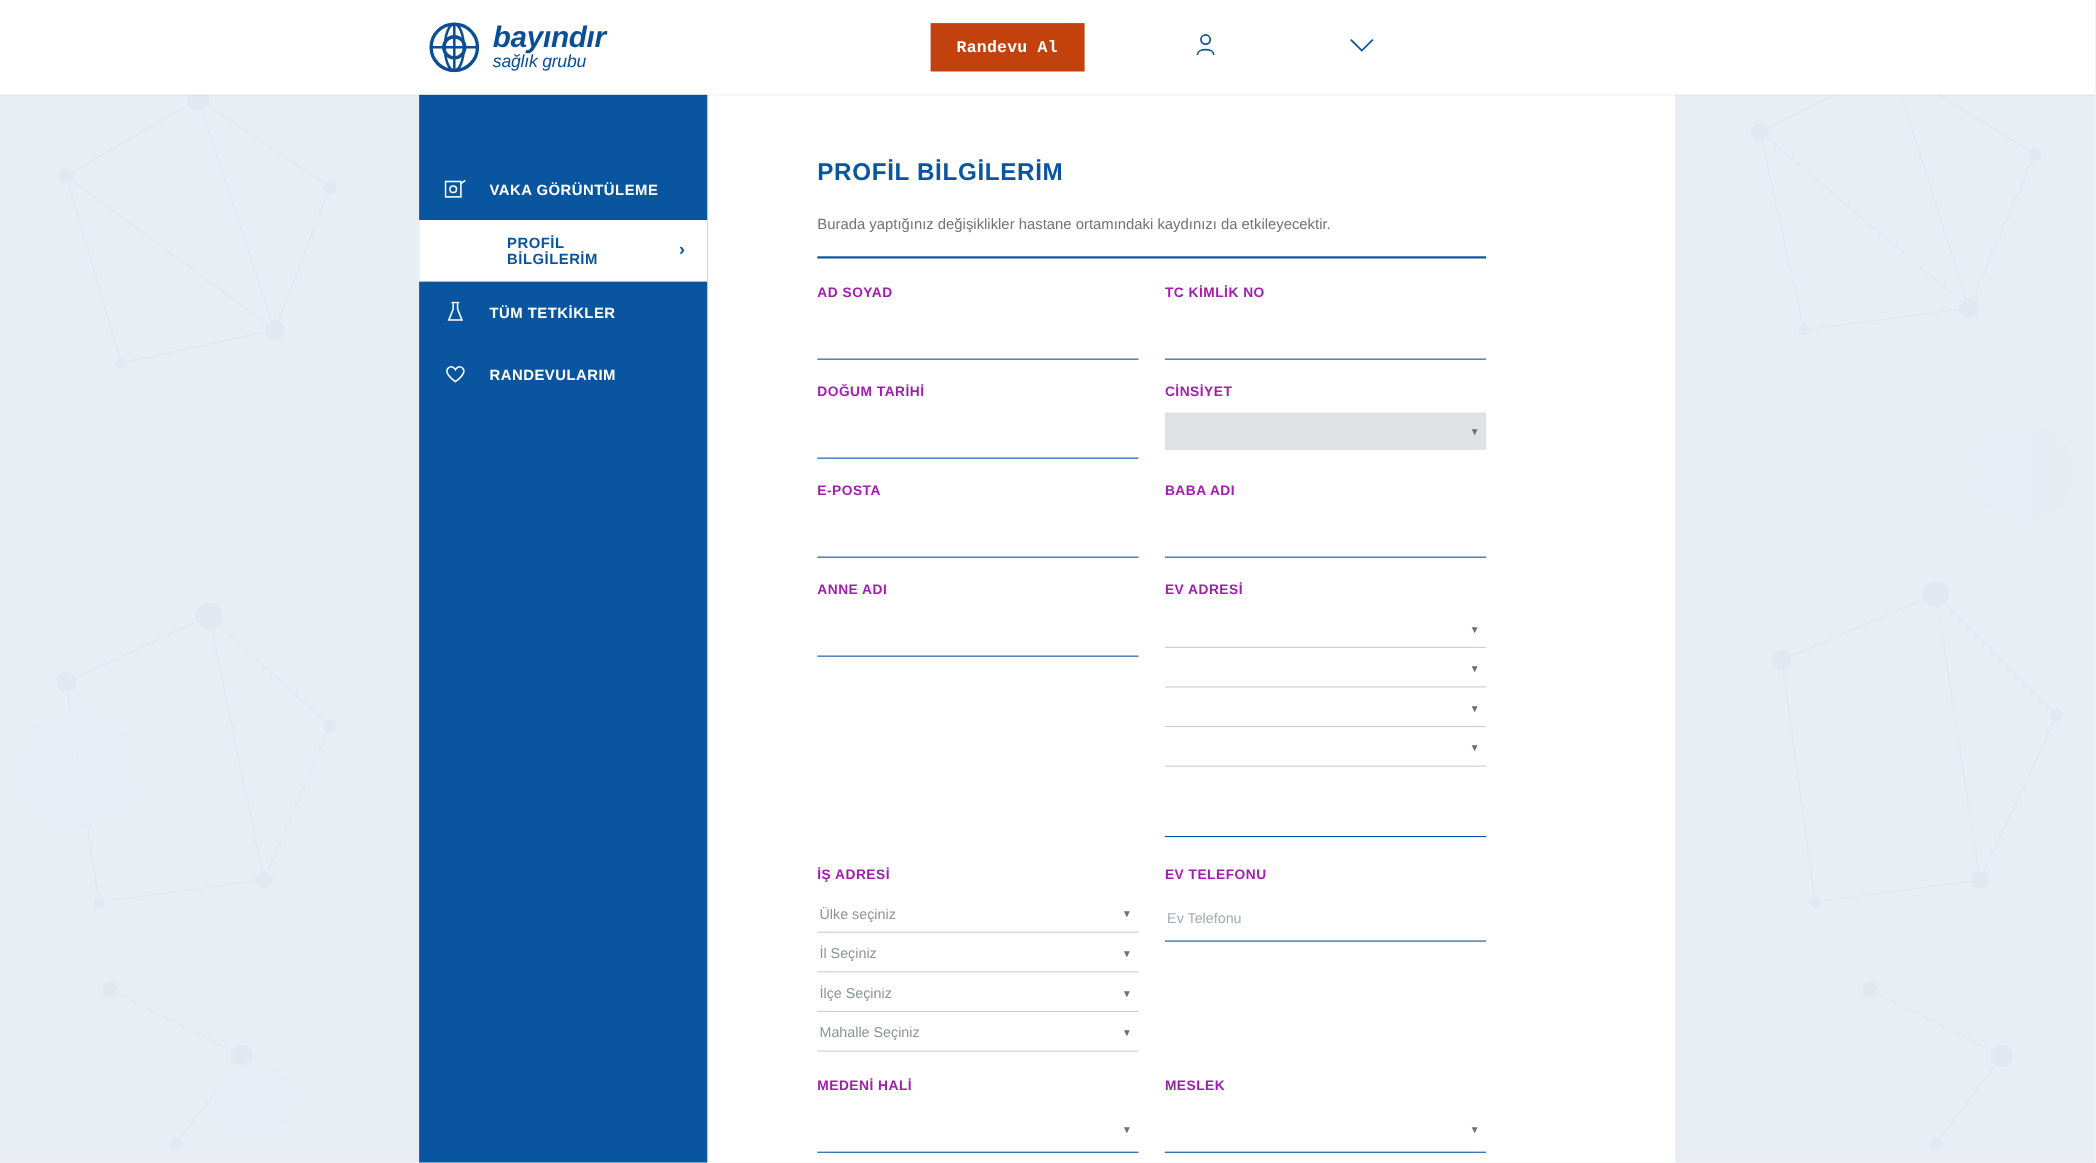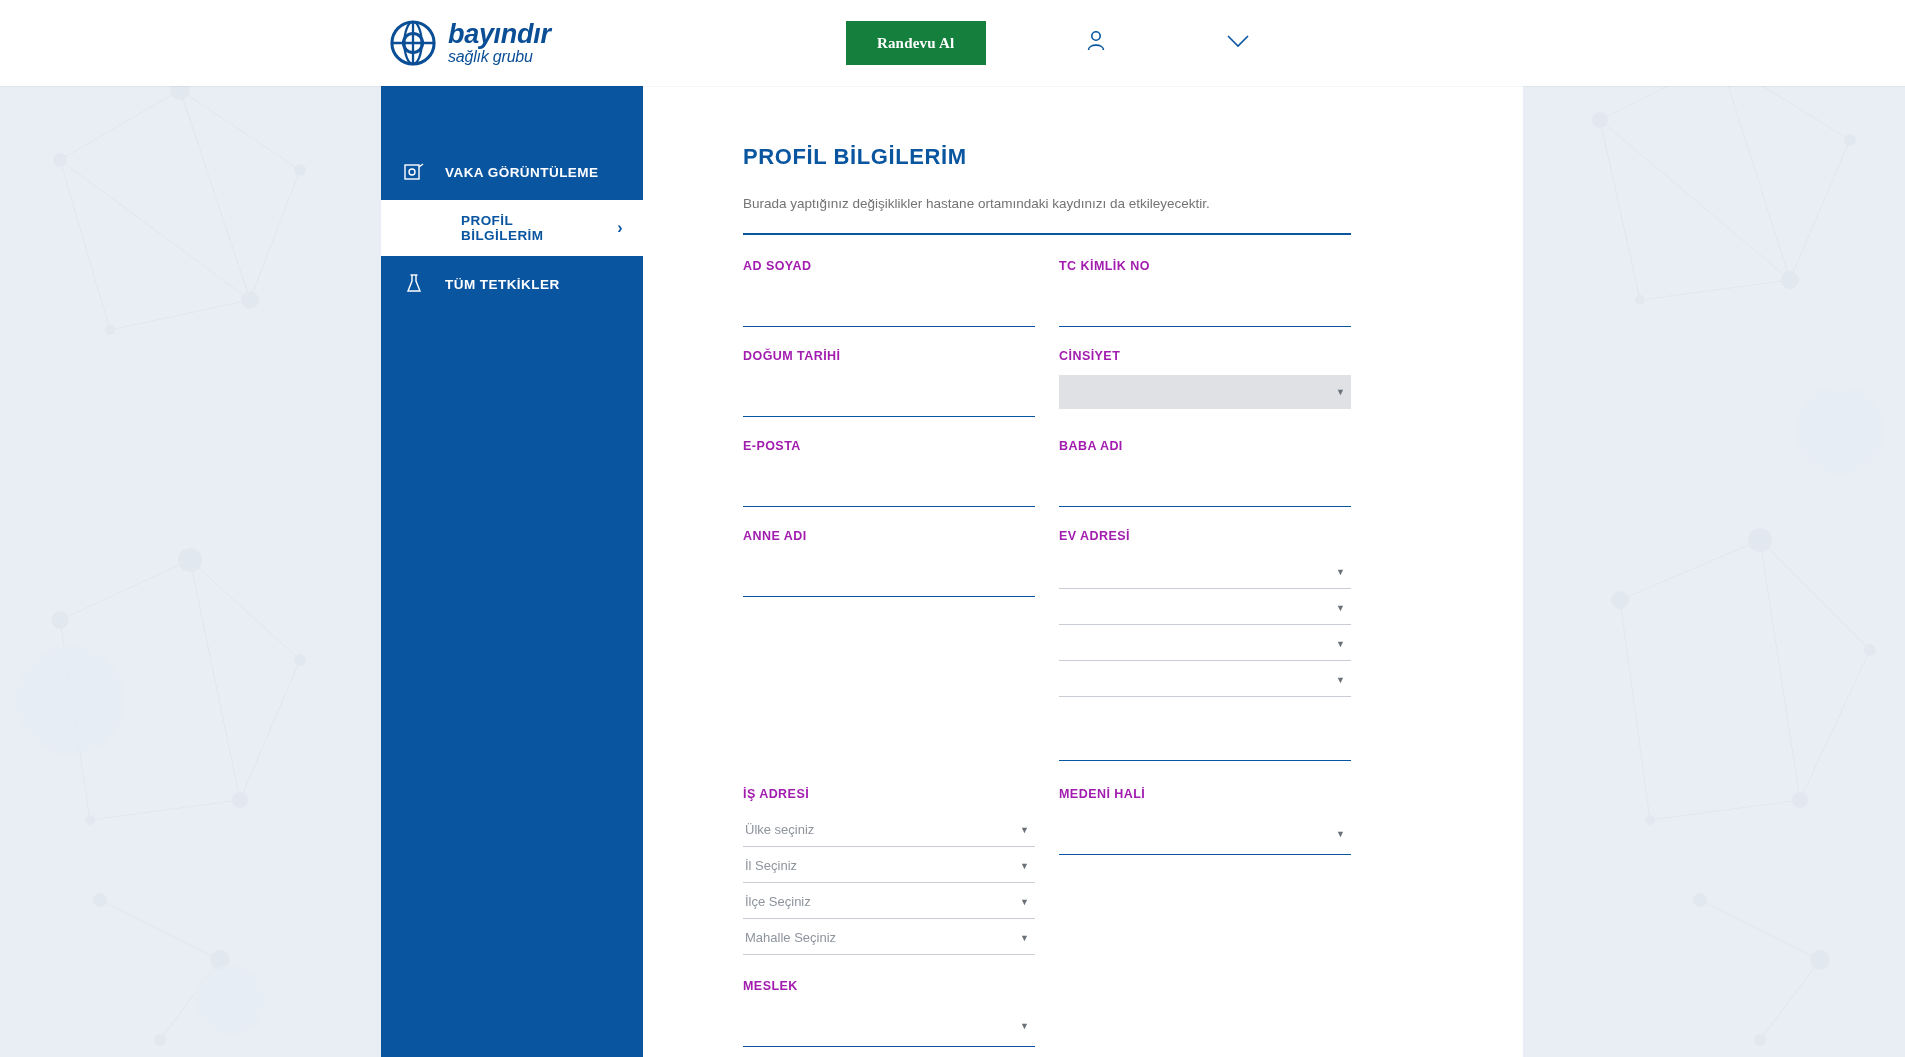"Randevu Al" #appointment-button { background: #15803d -> #c2410c; font-family: Liberation Serif, serif -> Liberation Mono, monospace }
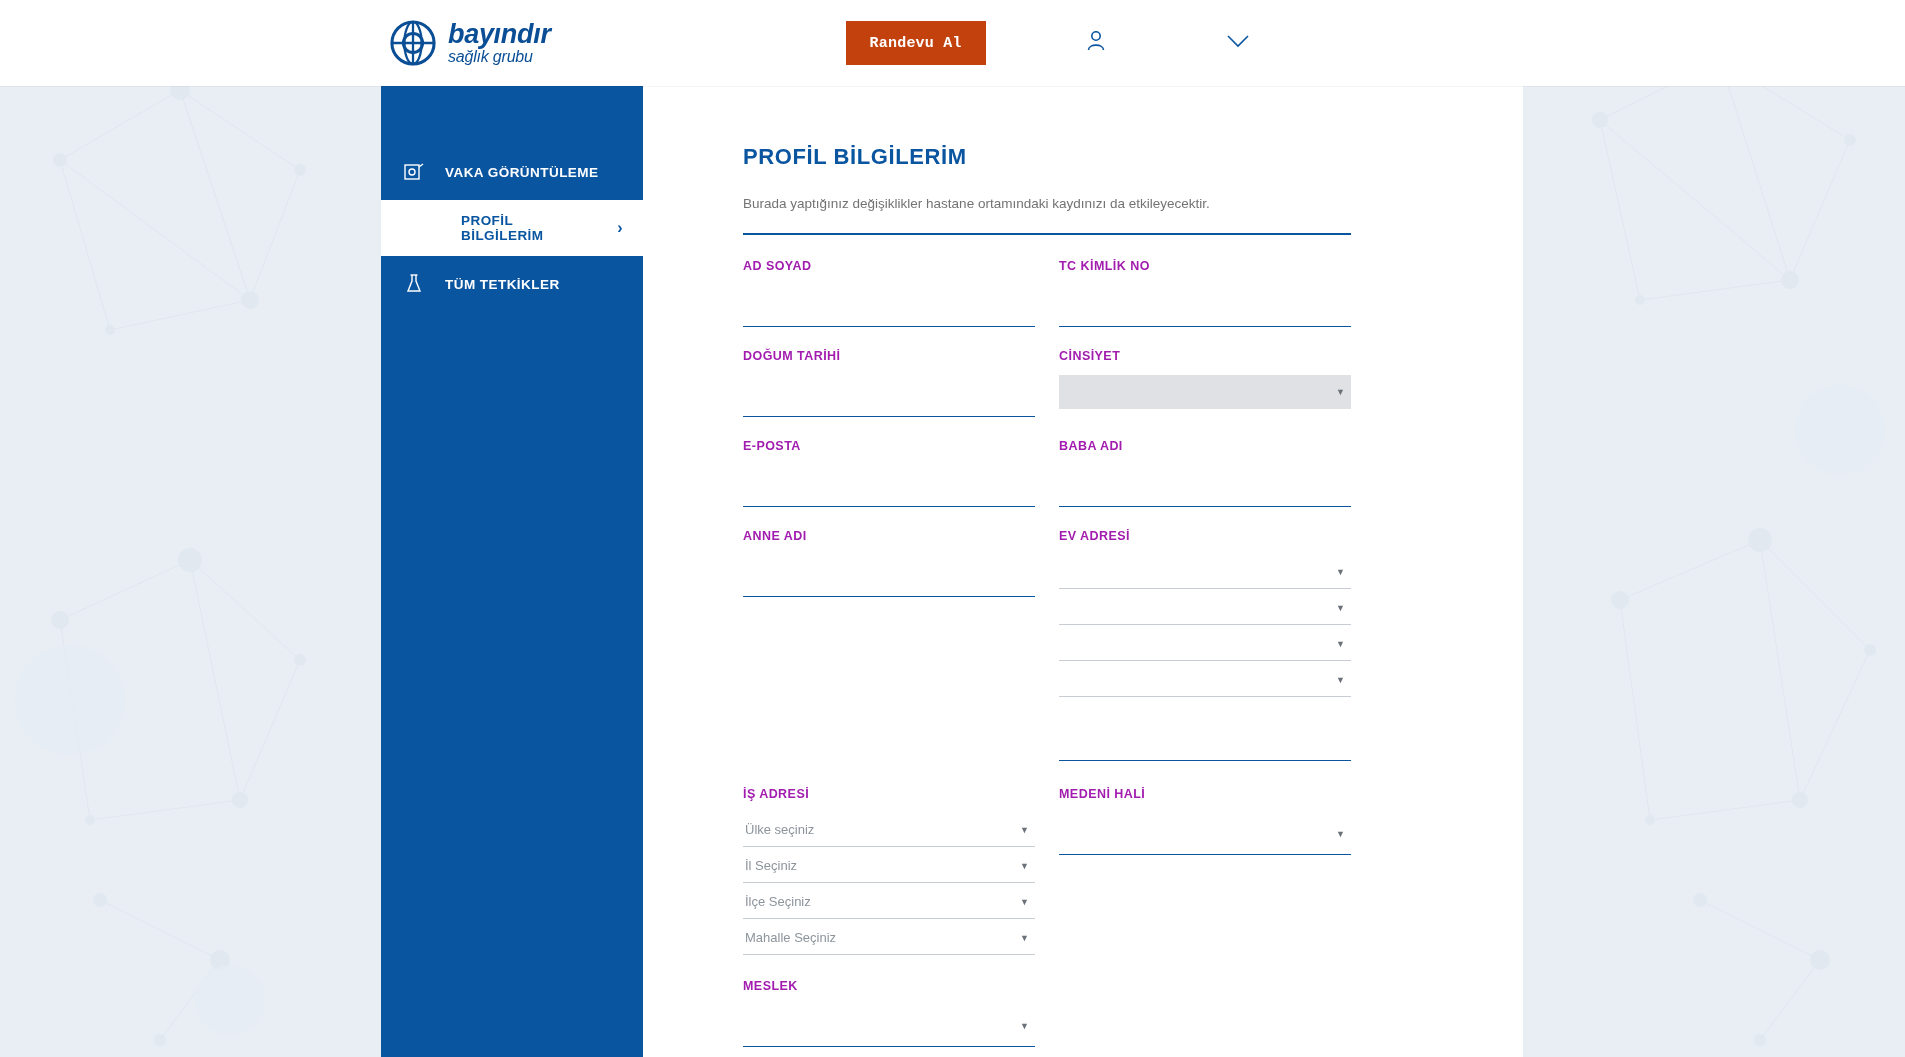"RANDEVULARIM" div.side-item { html: none -> <div> <span> <svg> <path></path> </svg> </span> <span>RANDEVULARIM</span> </div> }
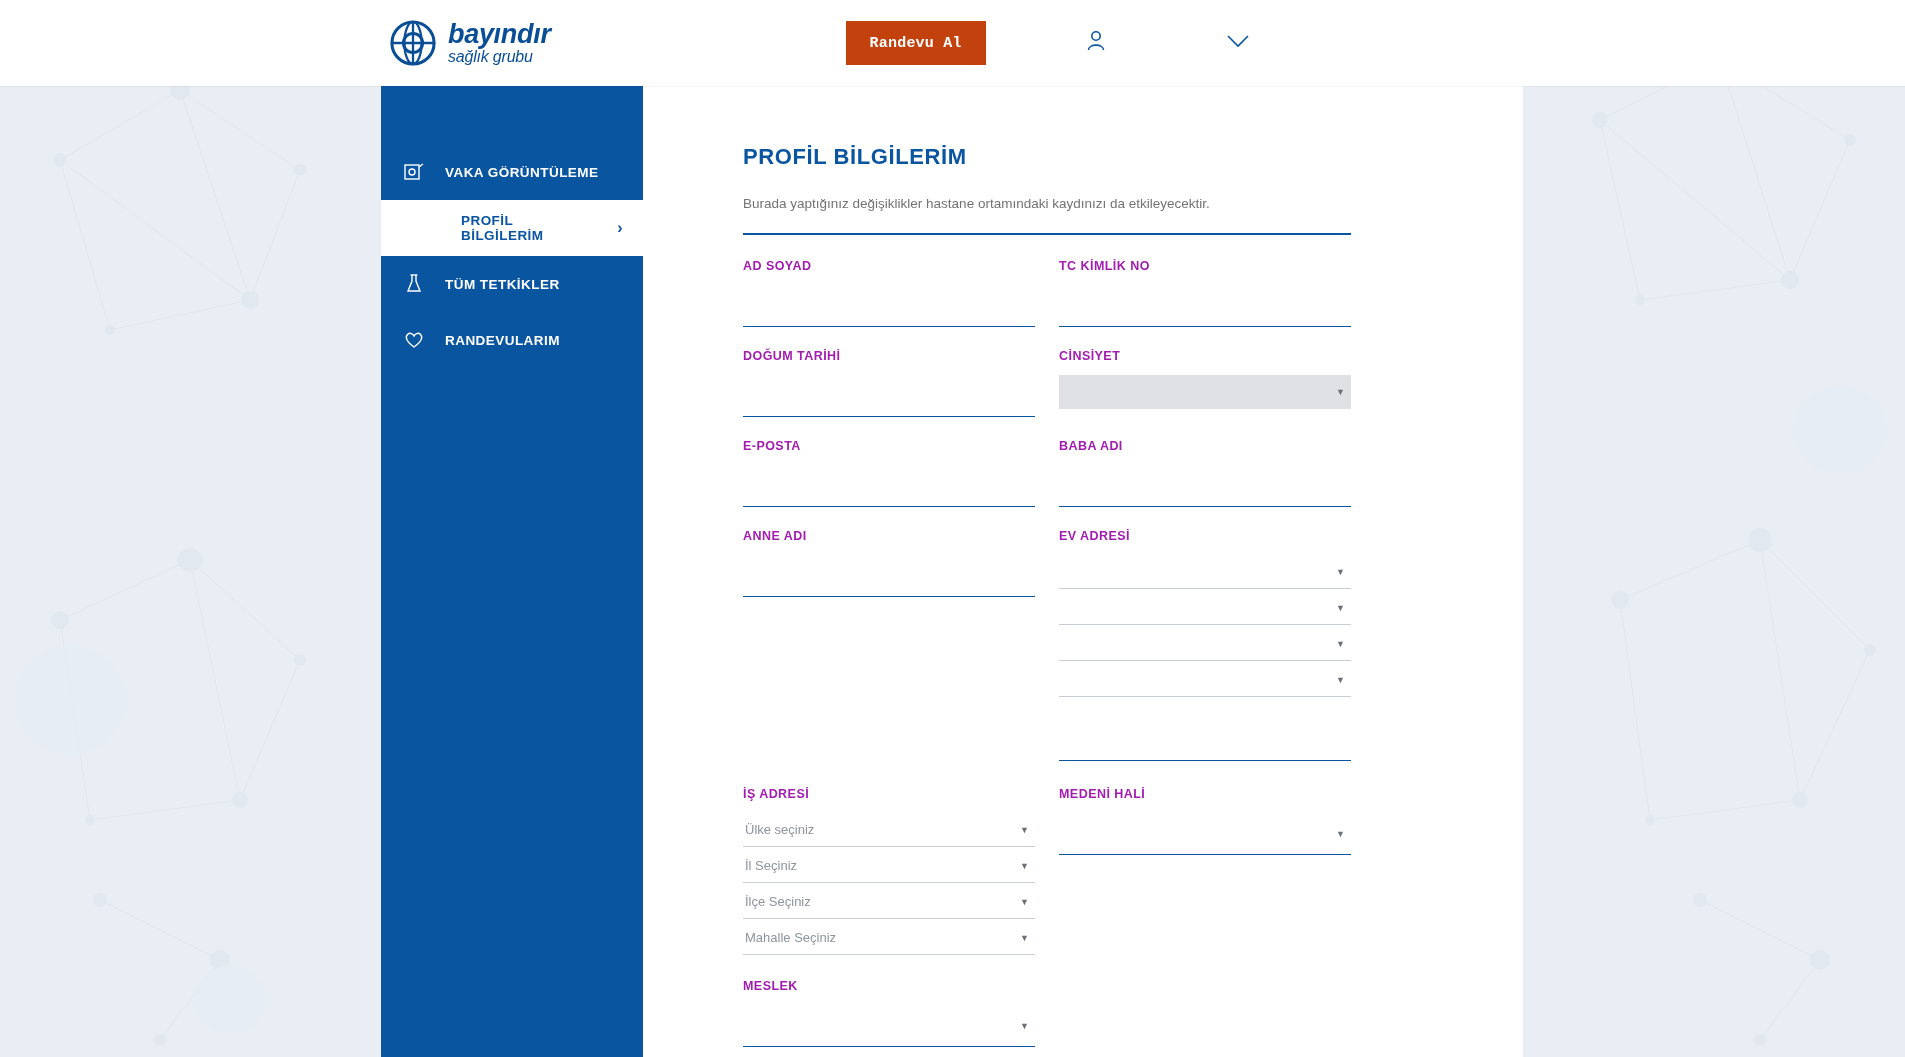"EV TELEFONU" div.field { html: none -> <div> <label>EV TELEFONU</label> <input> </div> }
